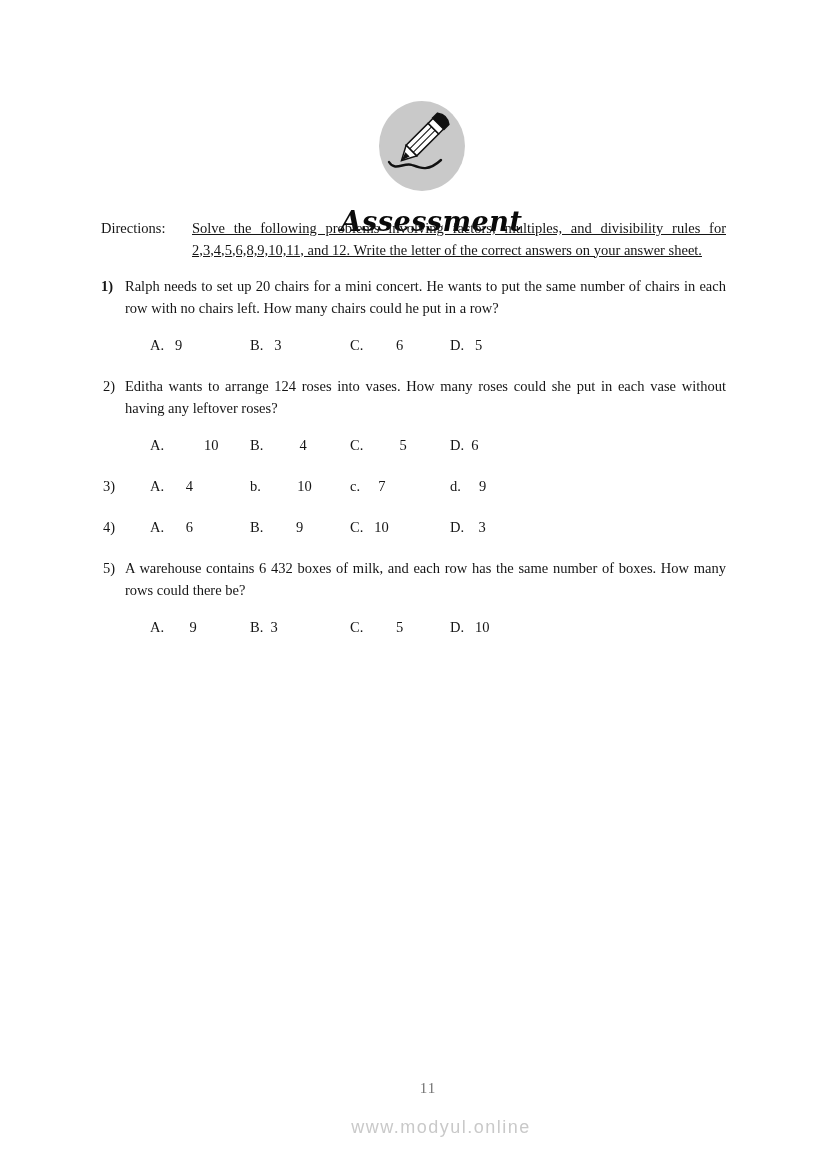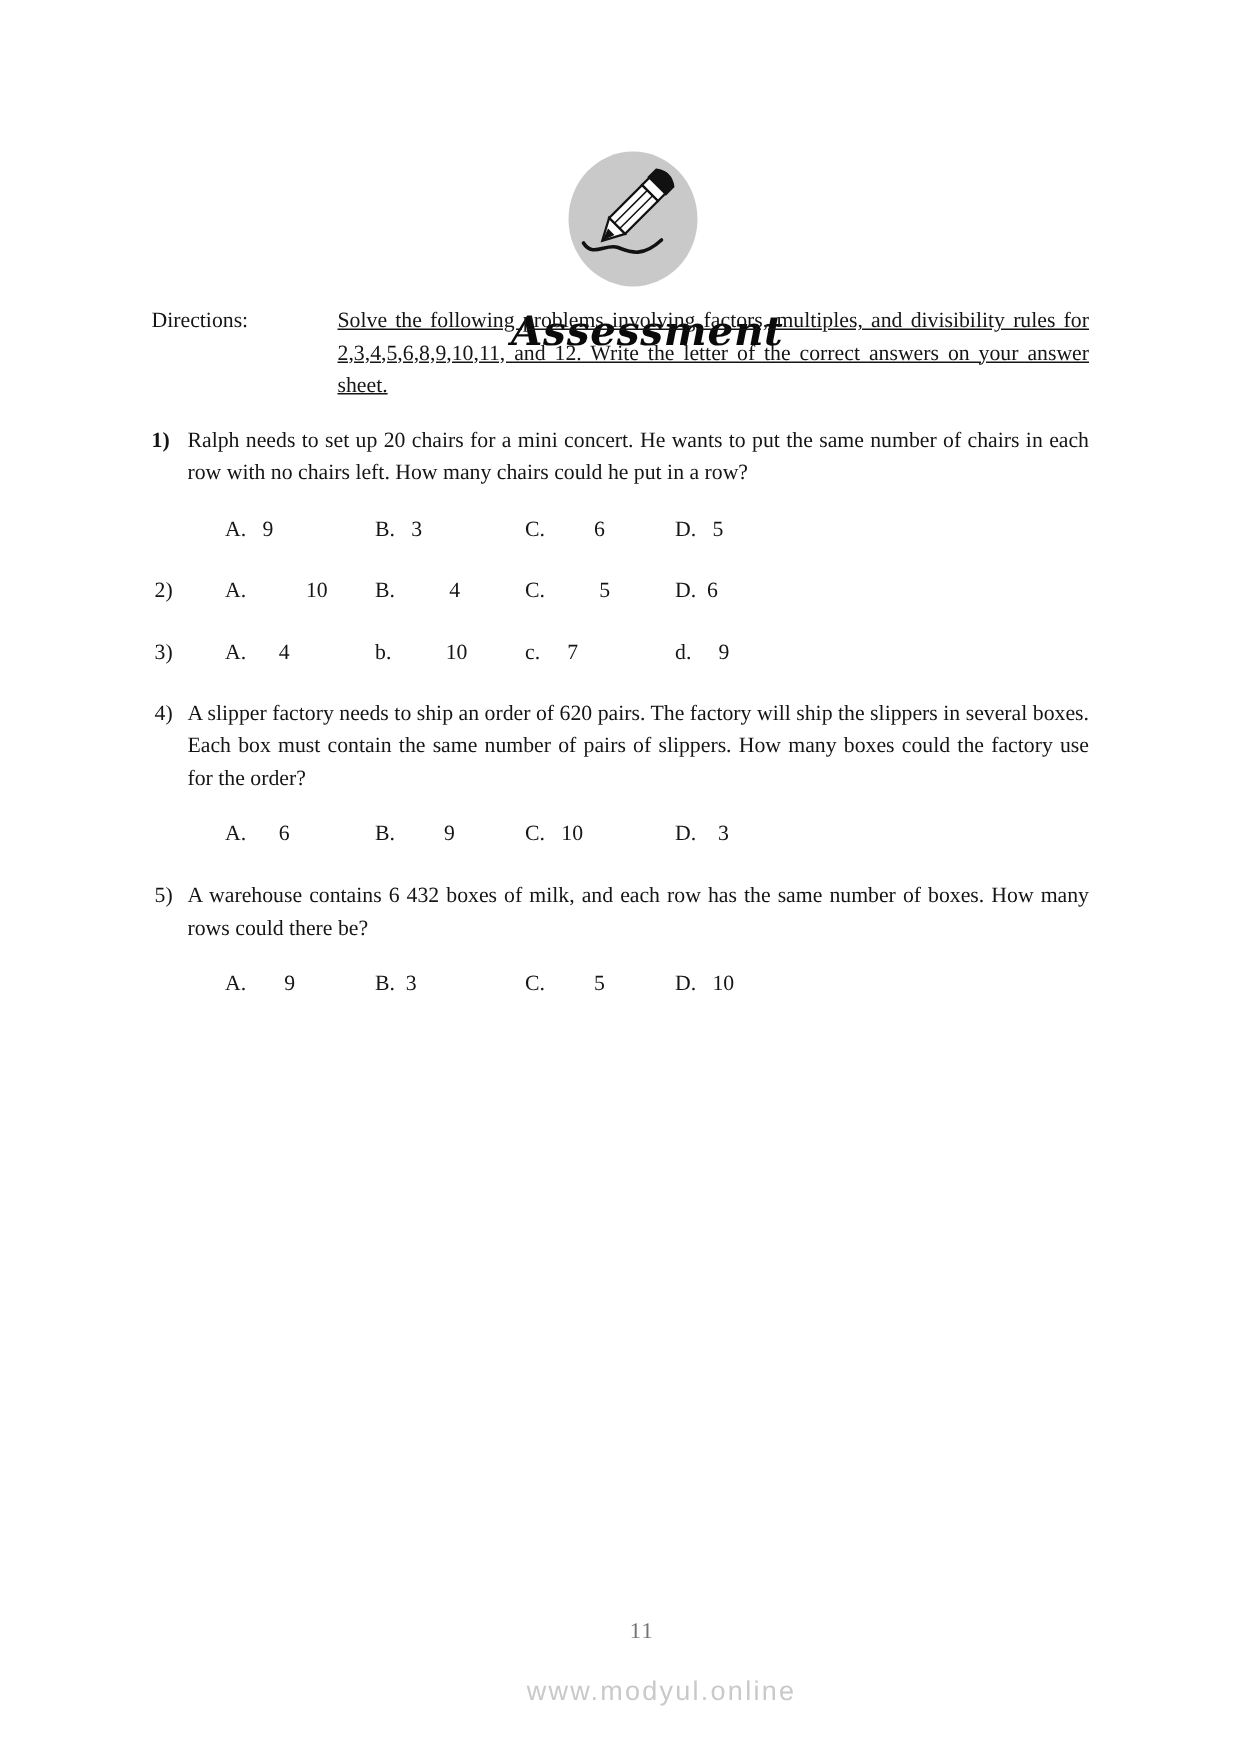"Directions:" .directions { gap: 33px -> none; margin-top: 12px -> 26px }
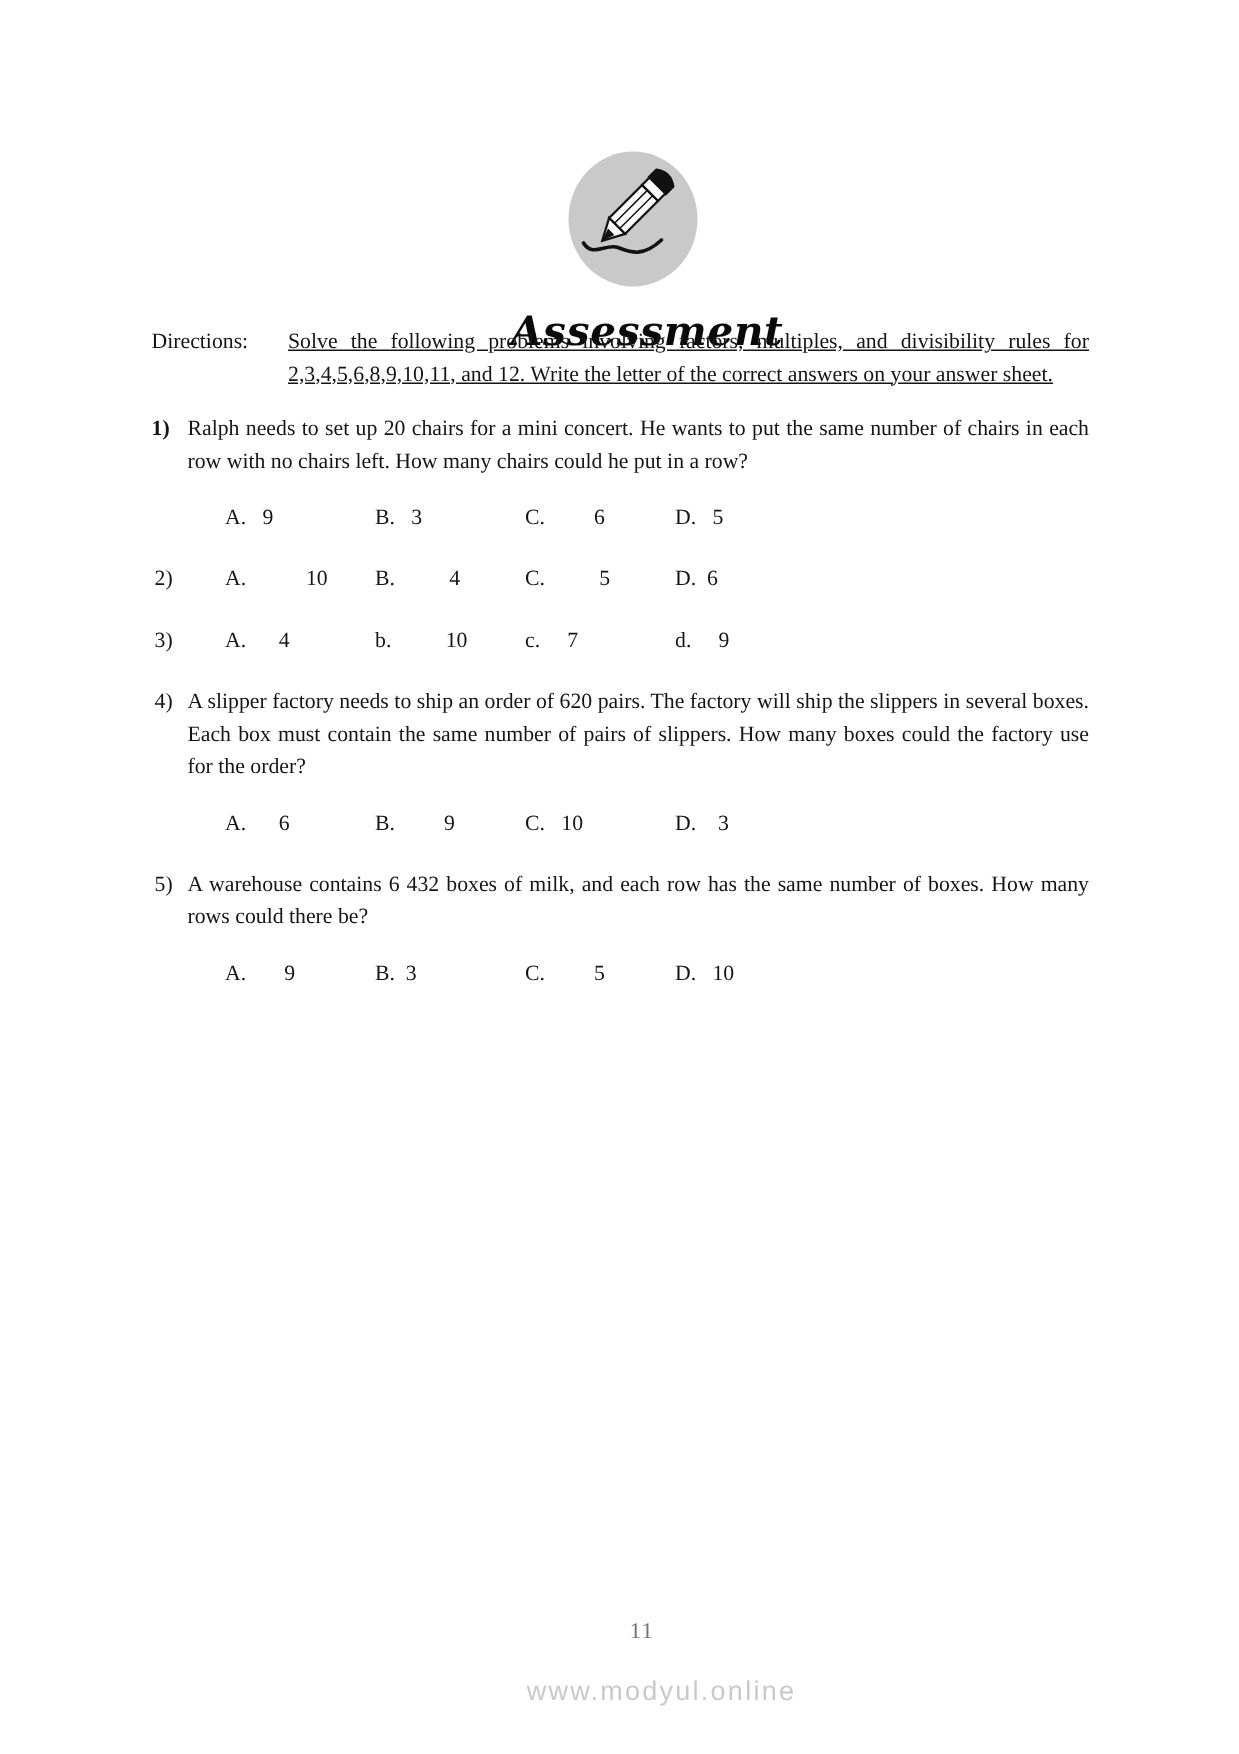"Editha wants to arrange 124" div.q-text { html: none -> <div>Editha wants to arrange 124 roses into vases. How many roses could she put in each vase without having any leftover roses?</div> }
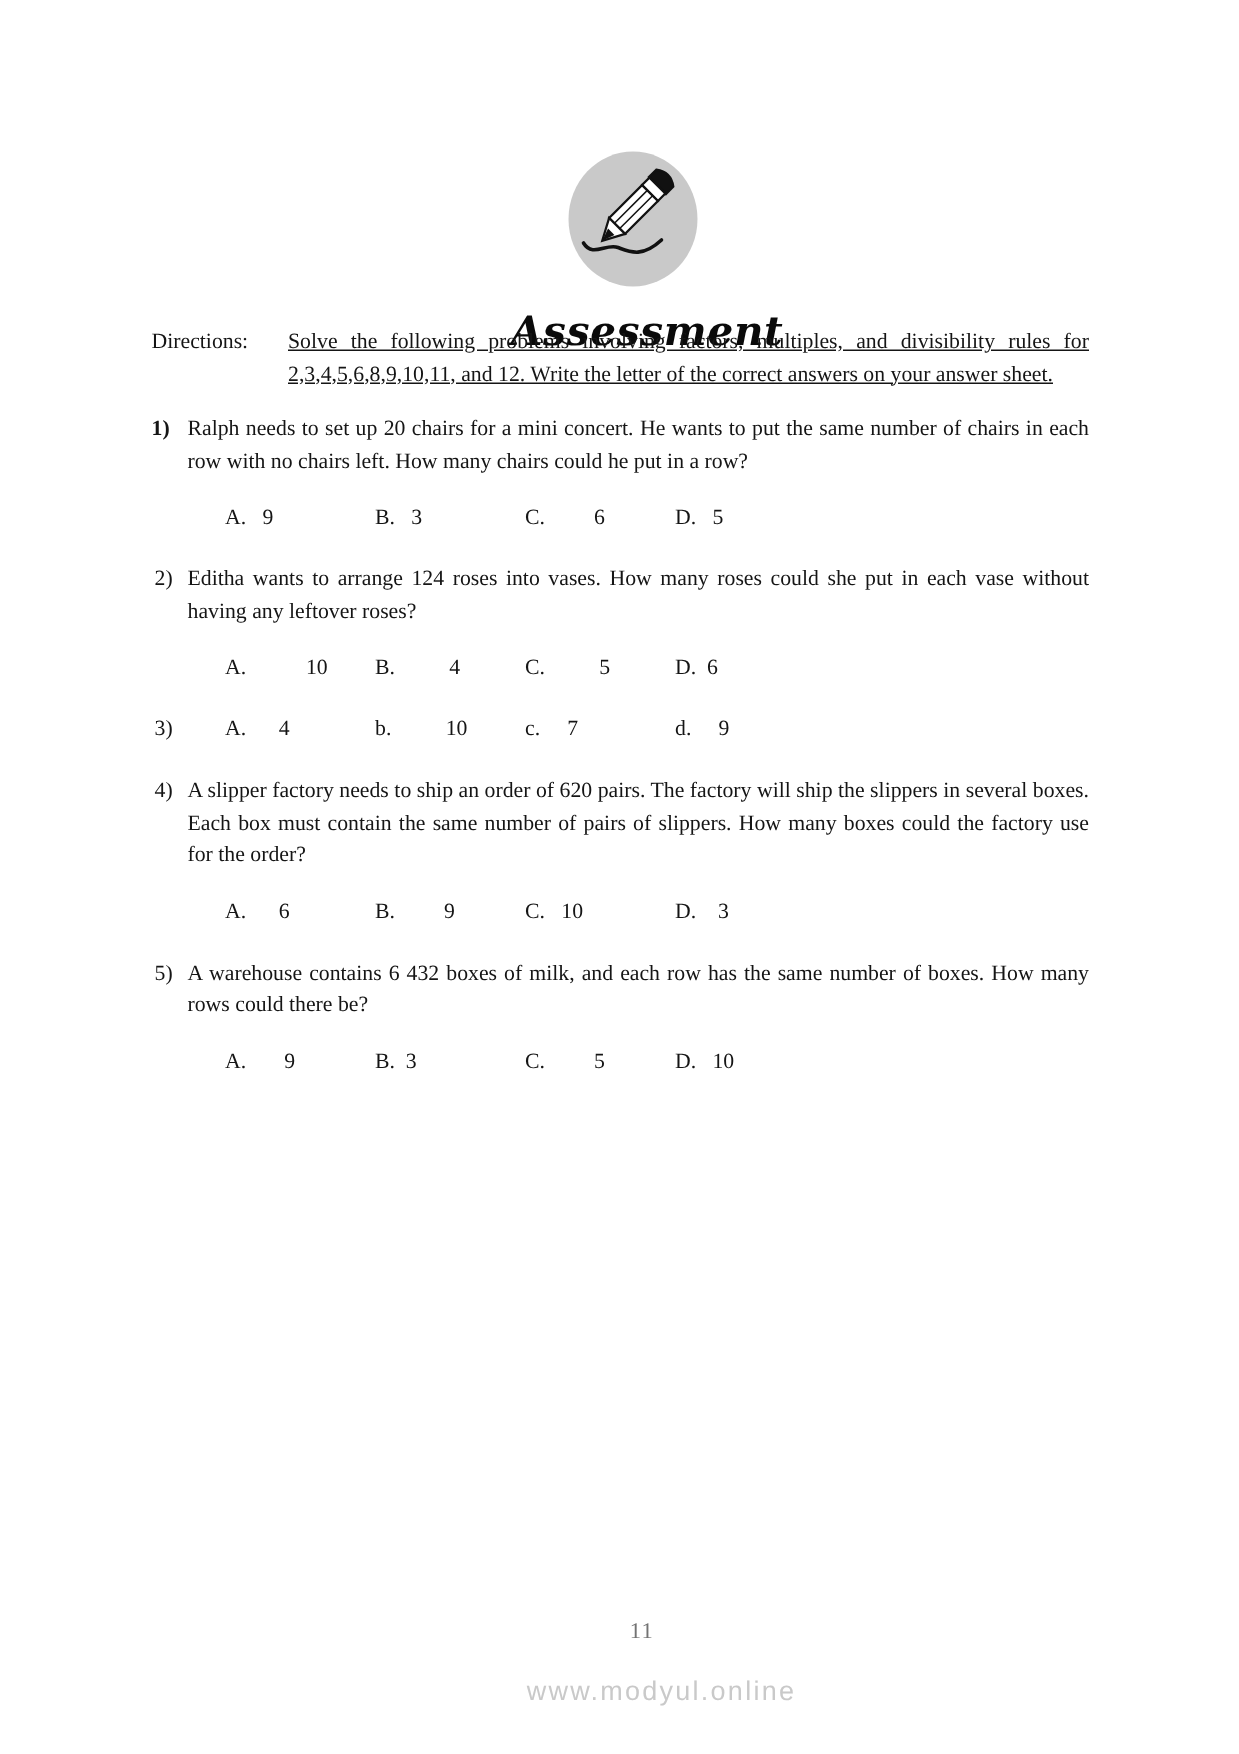"A slipper factory needs to" div.q-text { html: <div>A slipper factory needs to ship an order of 620 pairs. The factory will ship the slippers in several boxes. Each box must contain the same number of pairs of slippers. How many boxes could the factory use for the order?</div> -> none }
